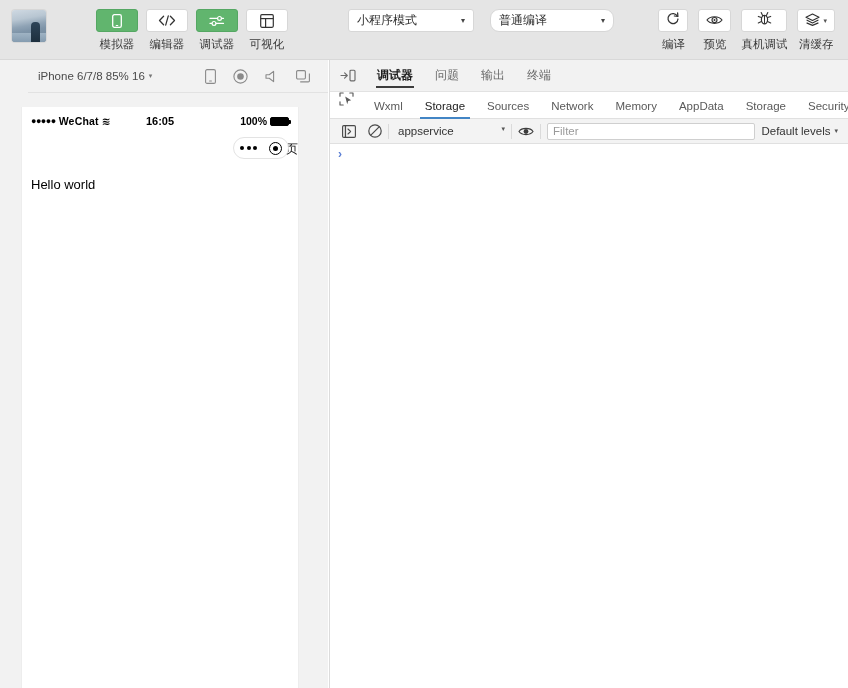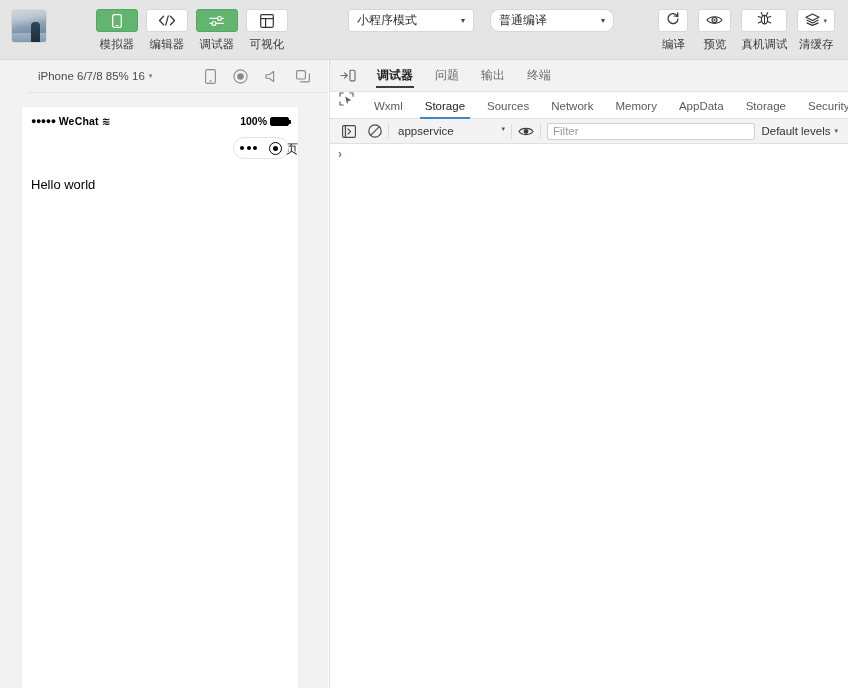"16:05" div.sb-center { html: none -> <div>16:05</div> }
